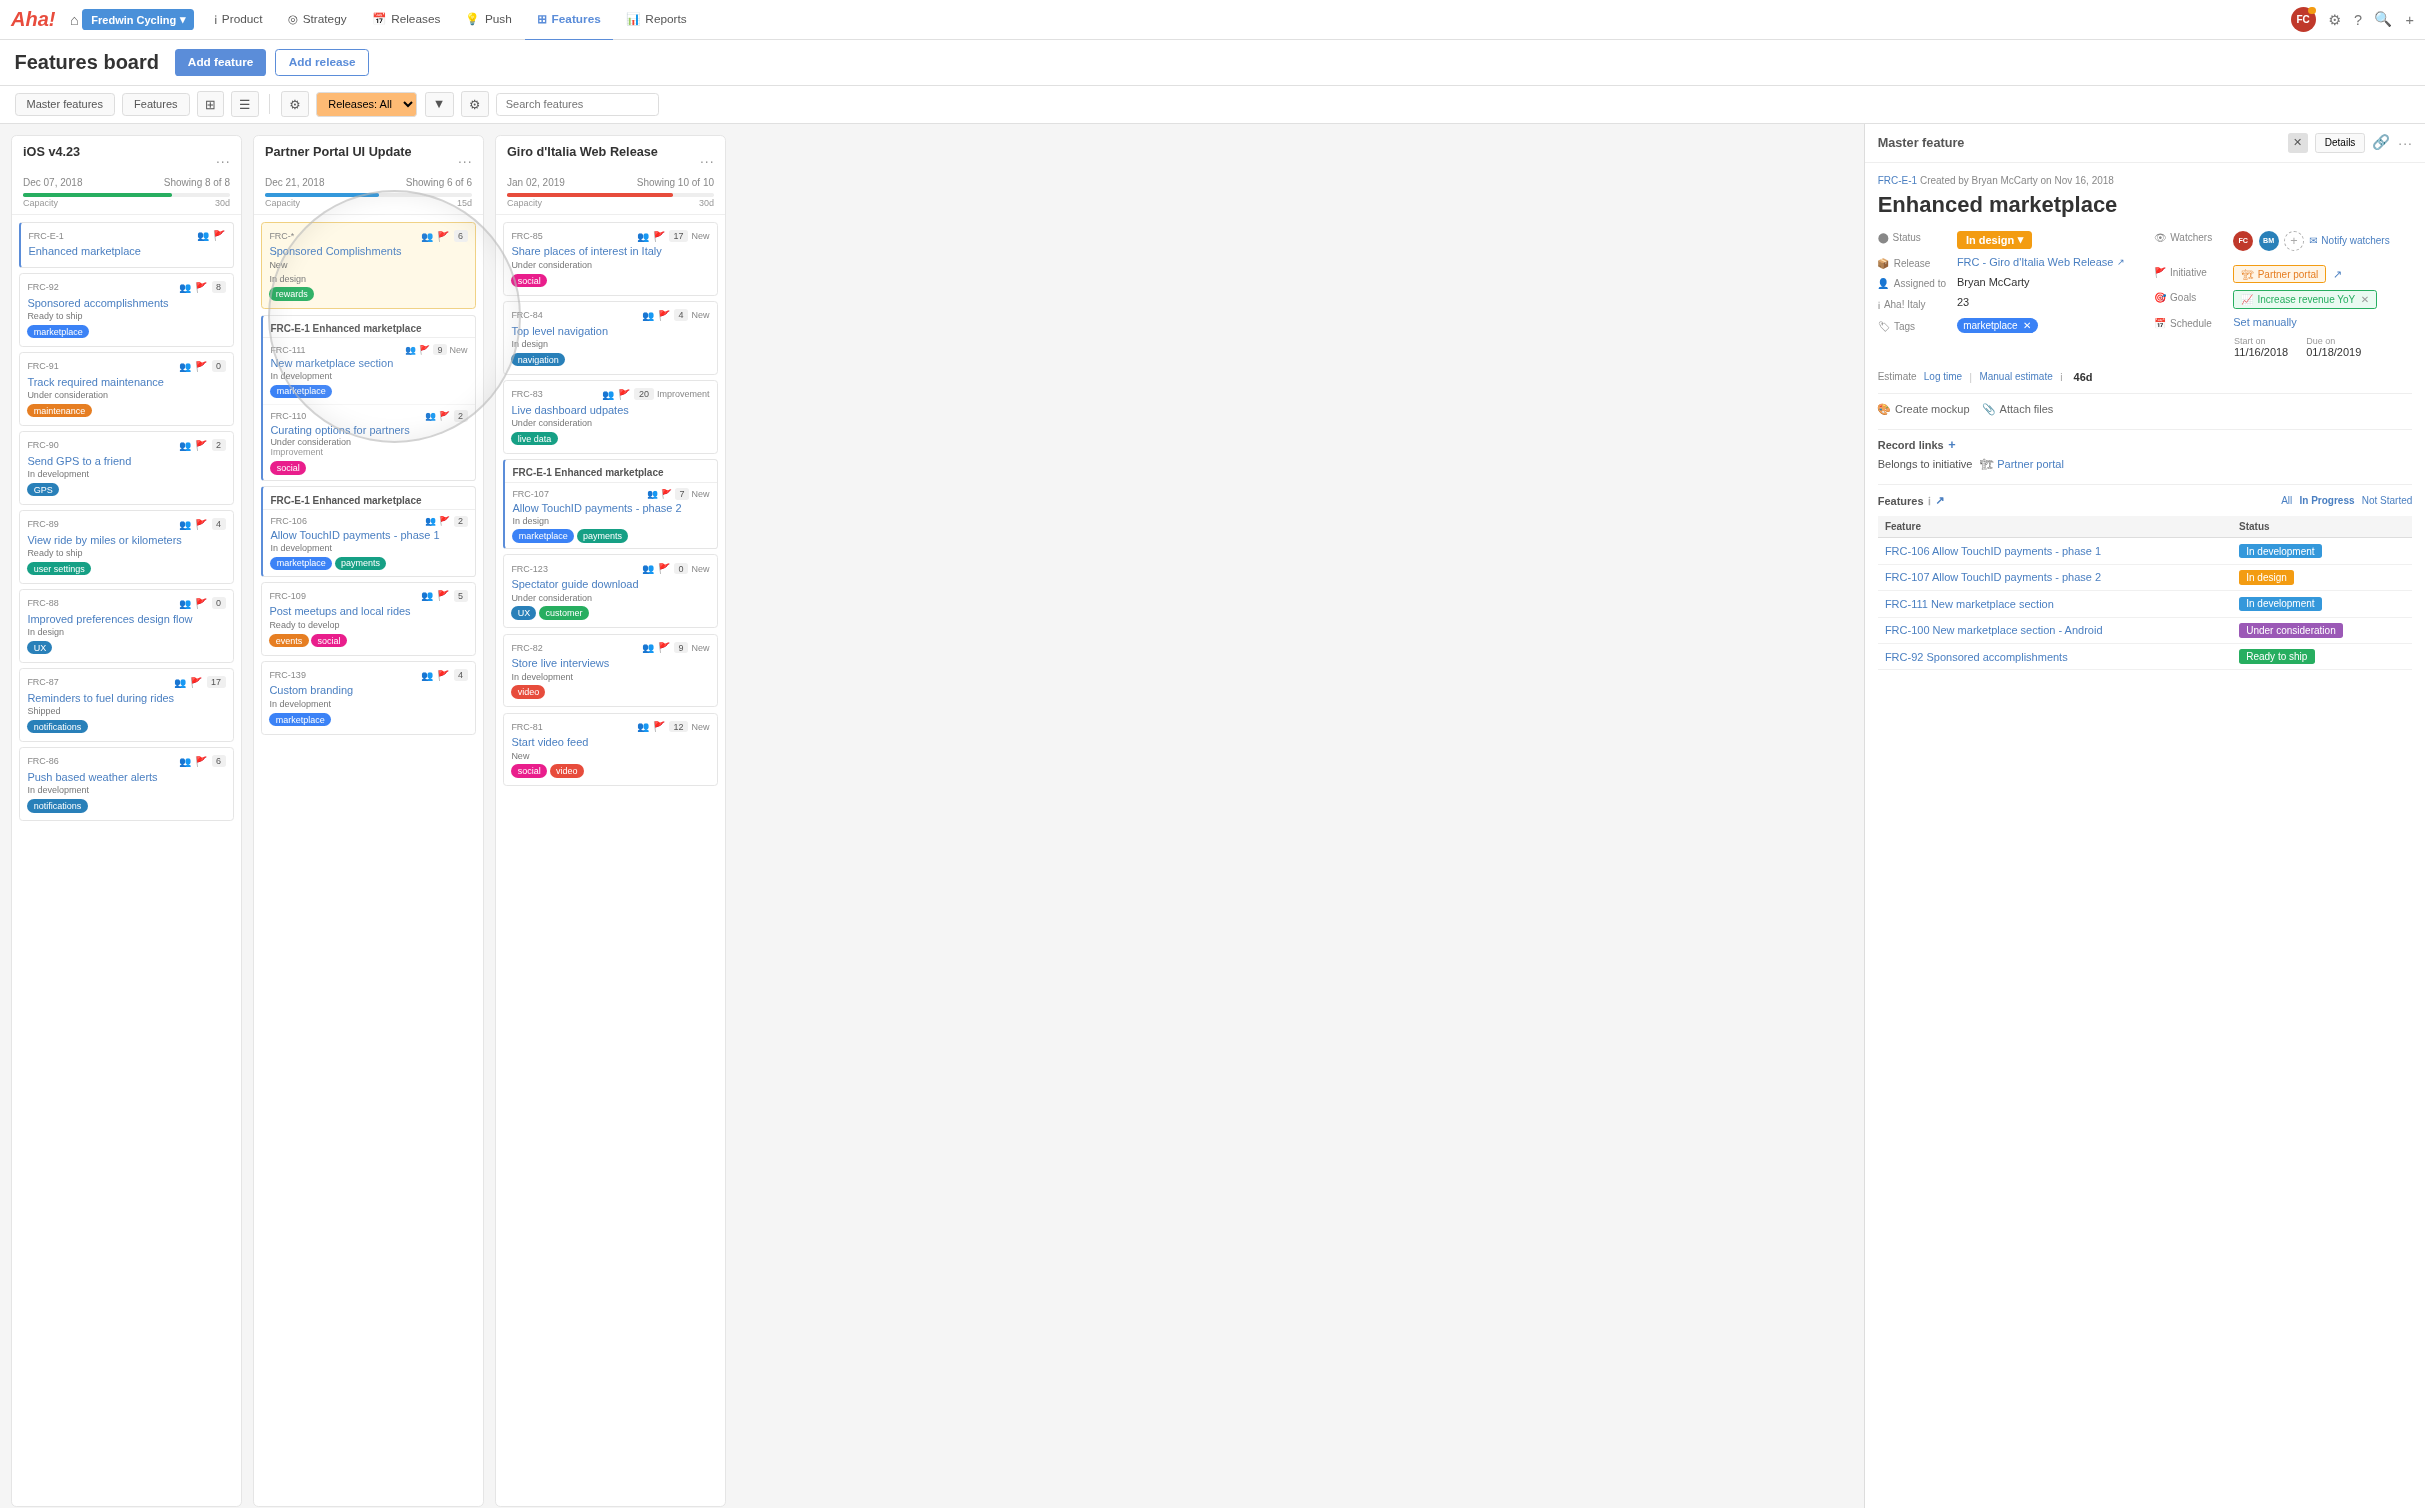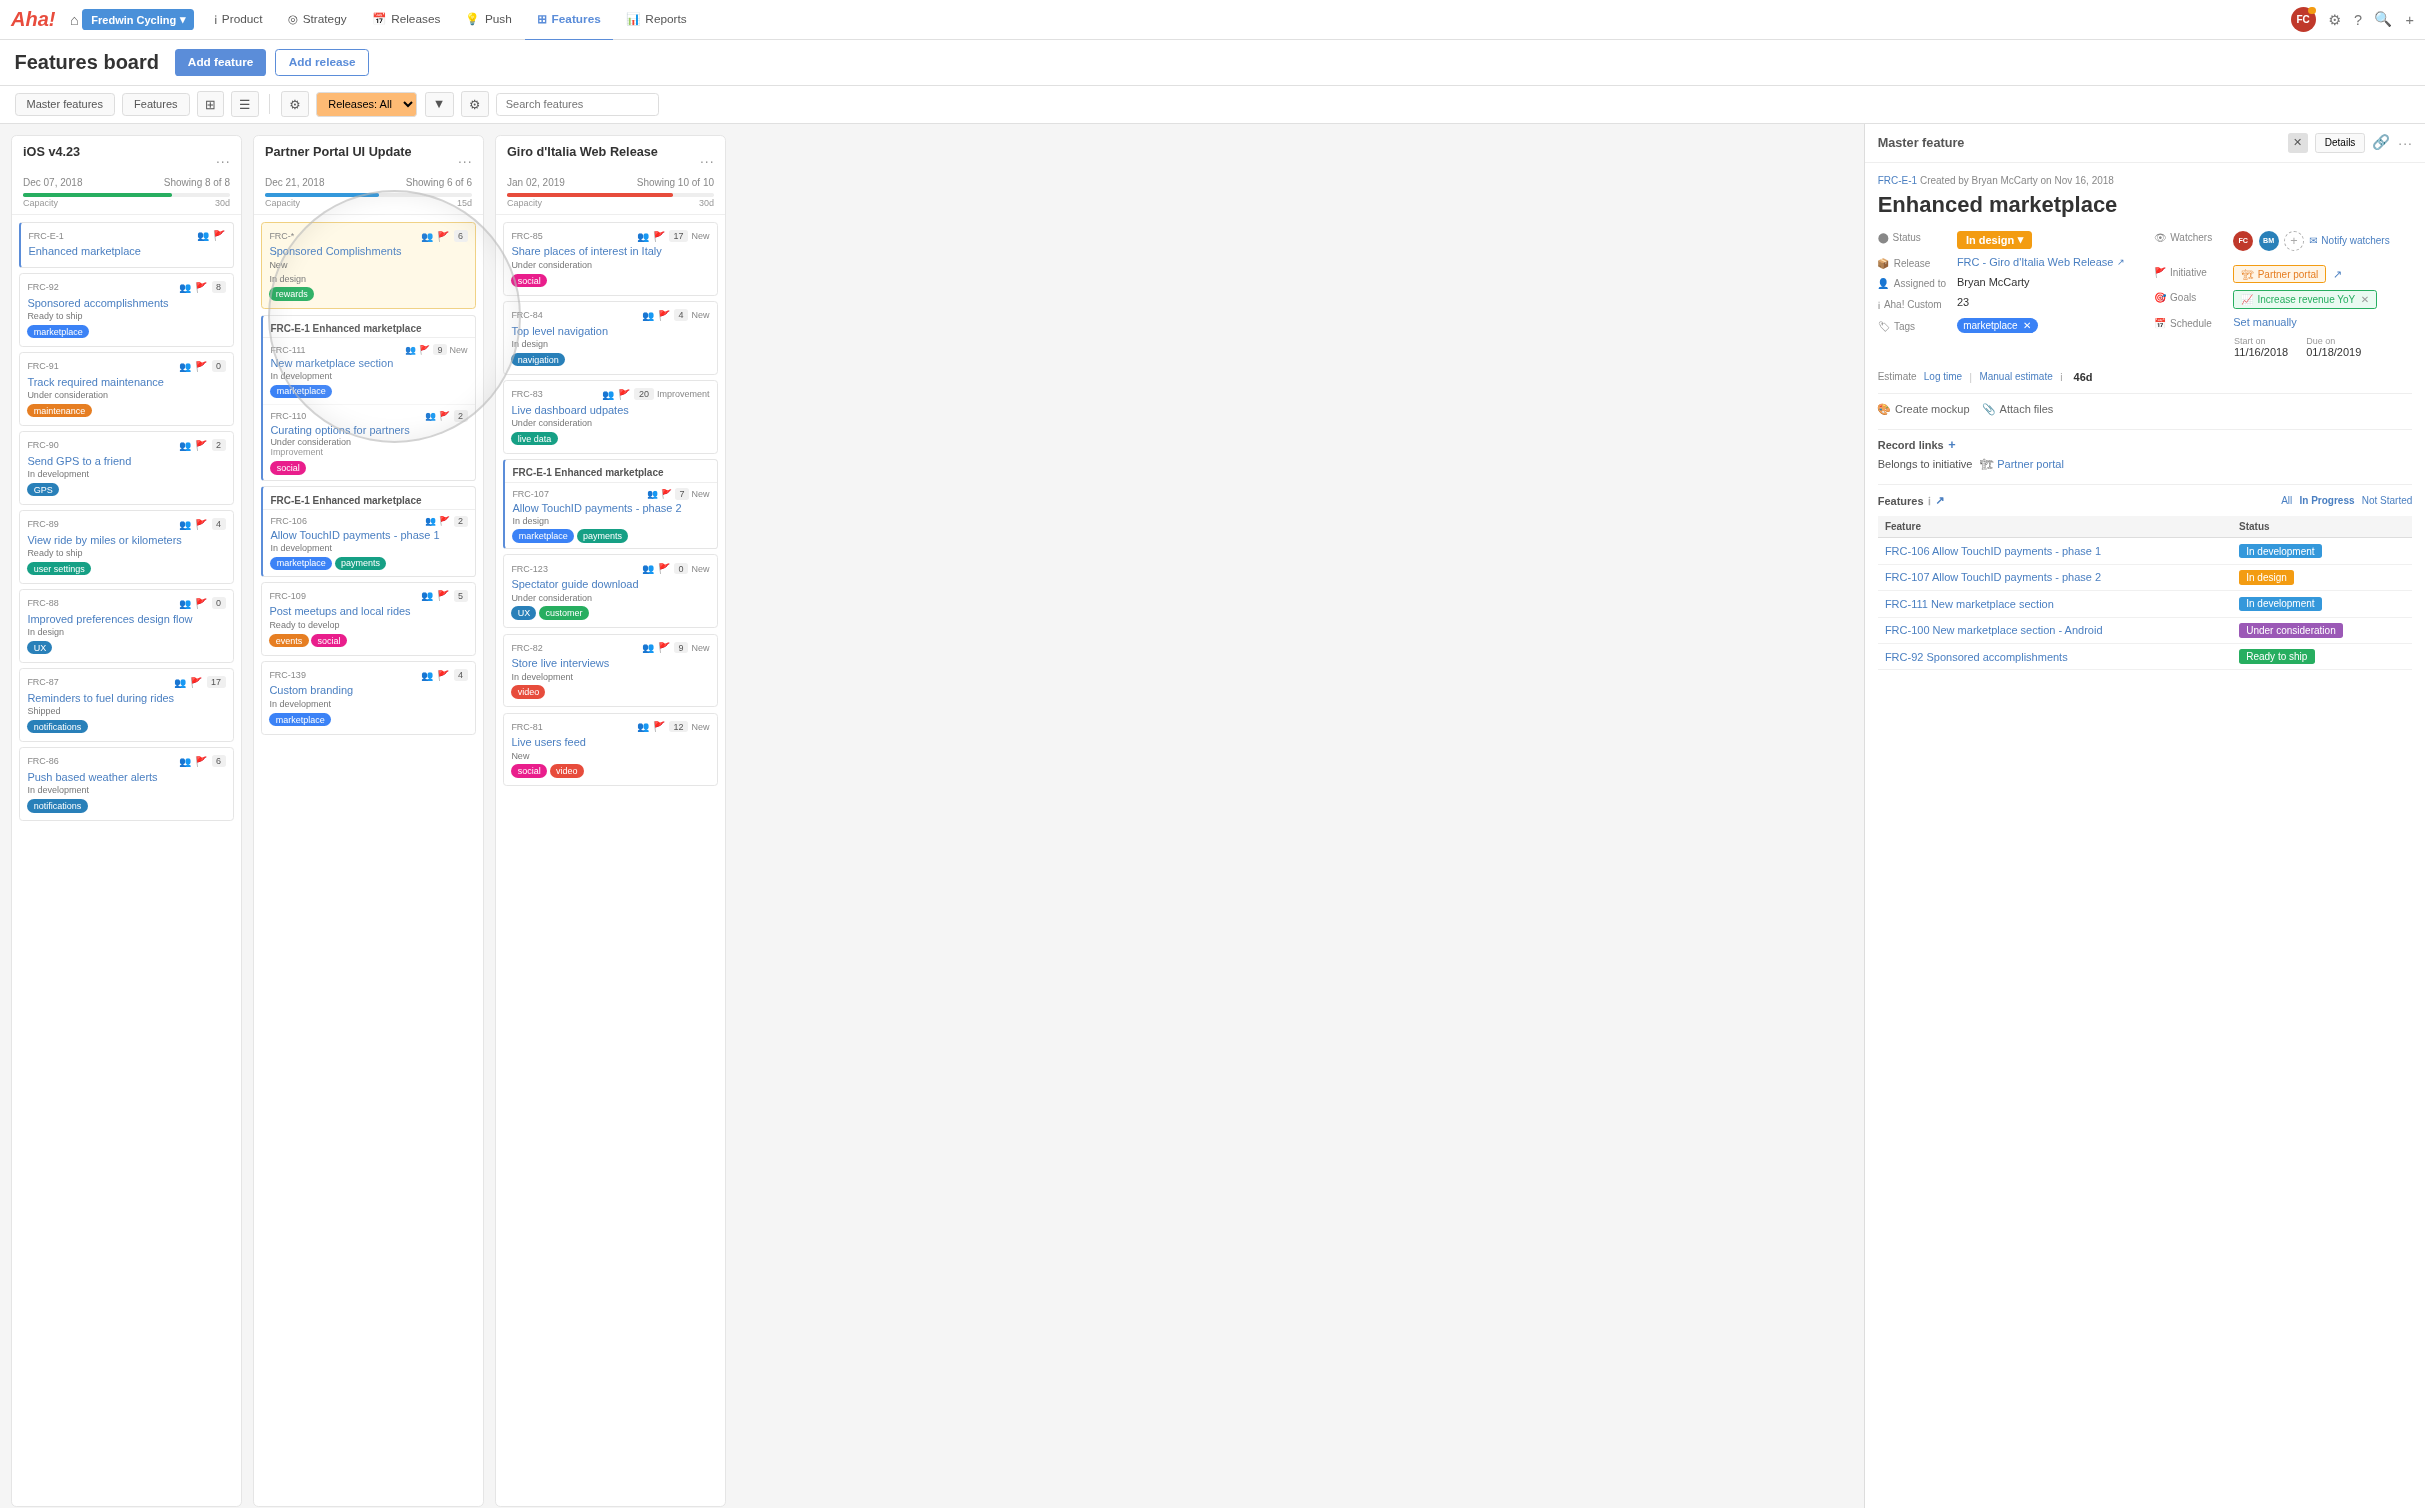"Aha! Custom" span { text: Custom -> Italy }
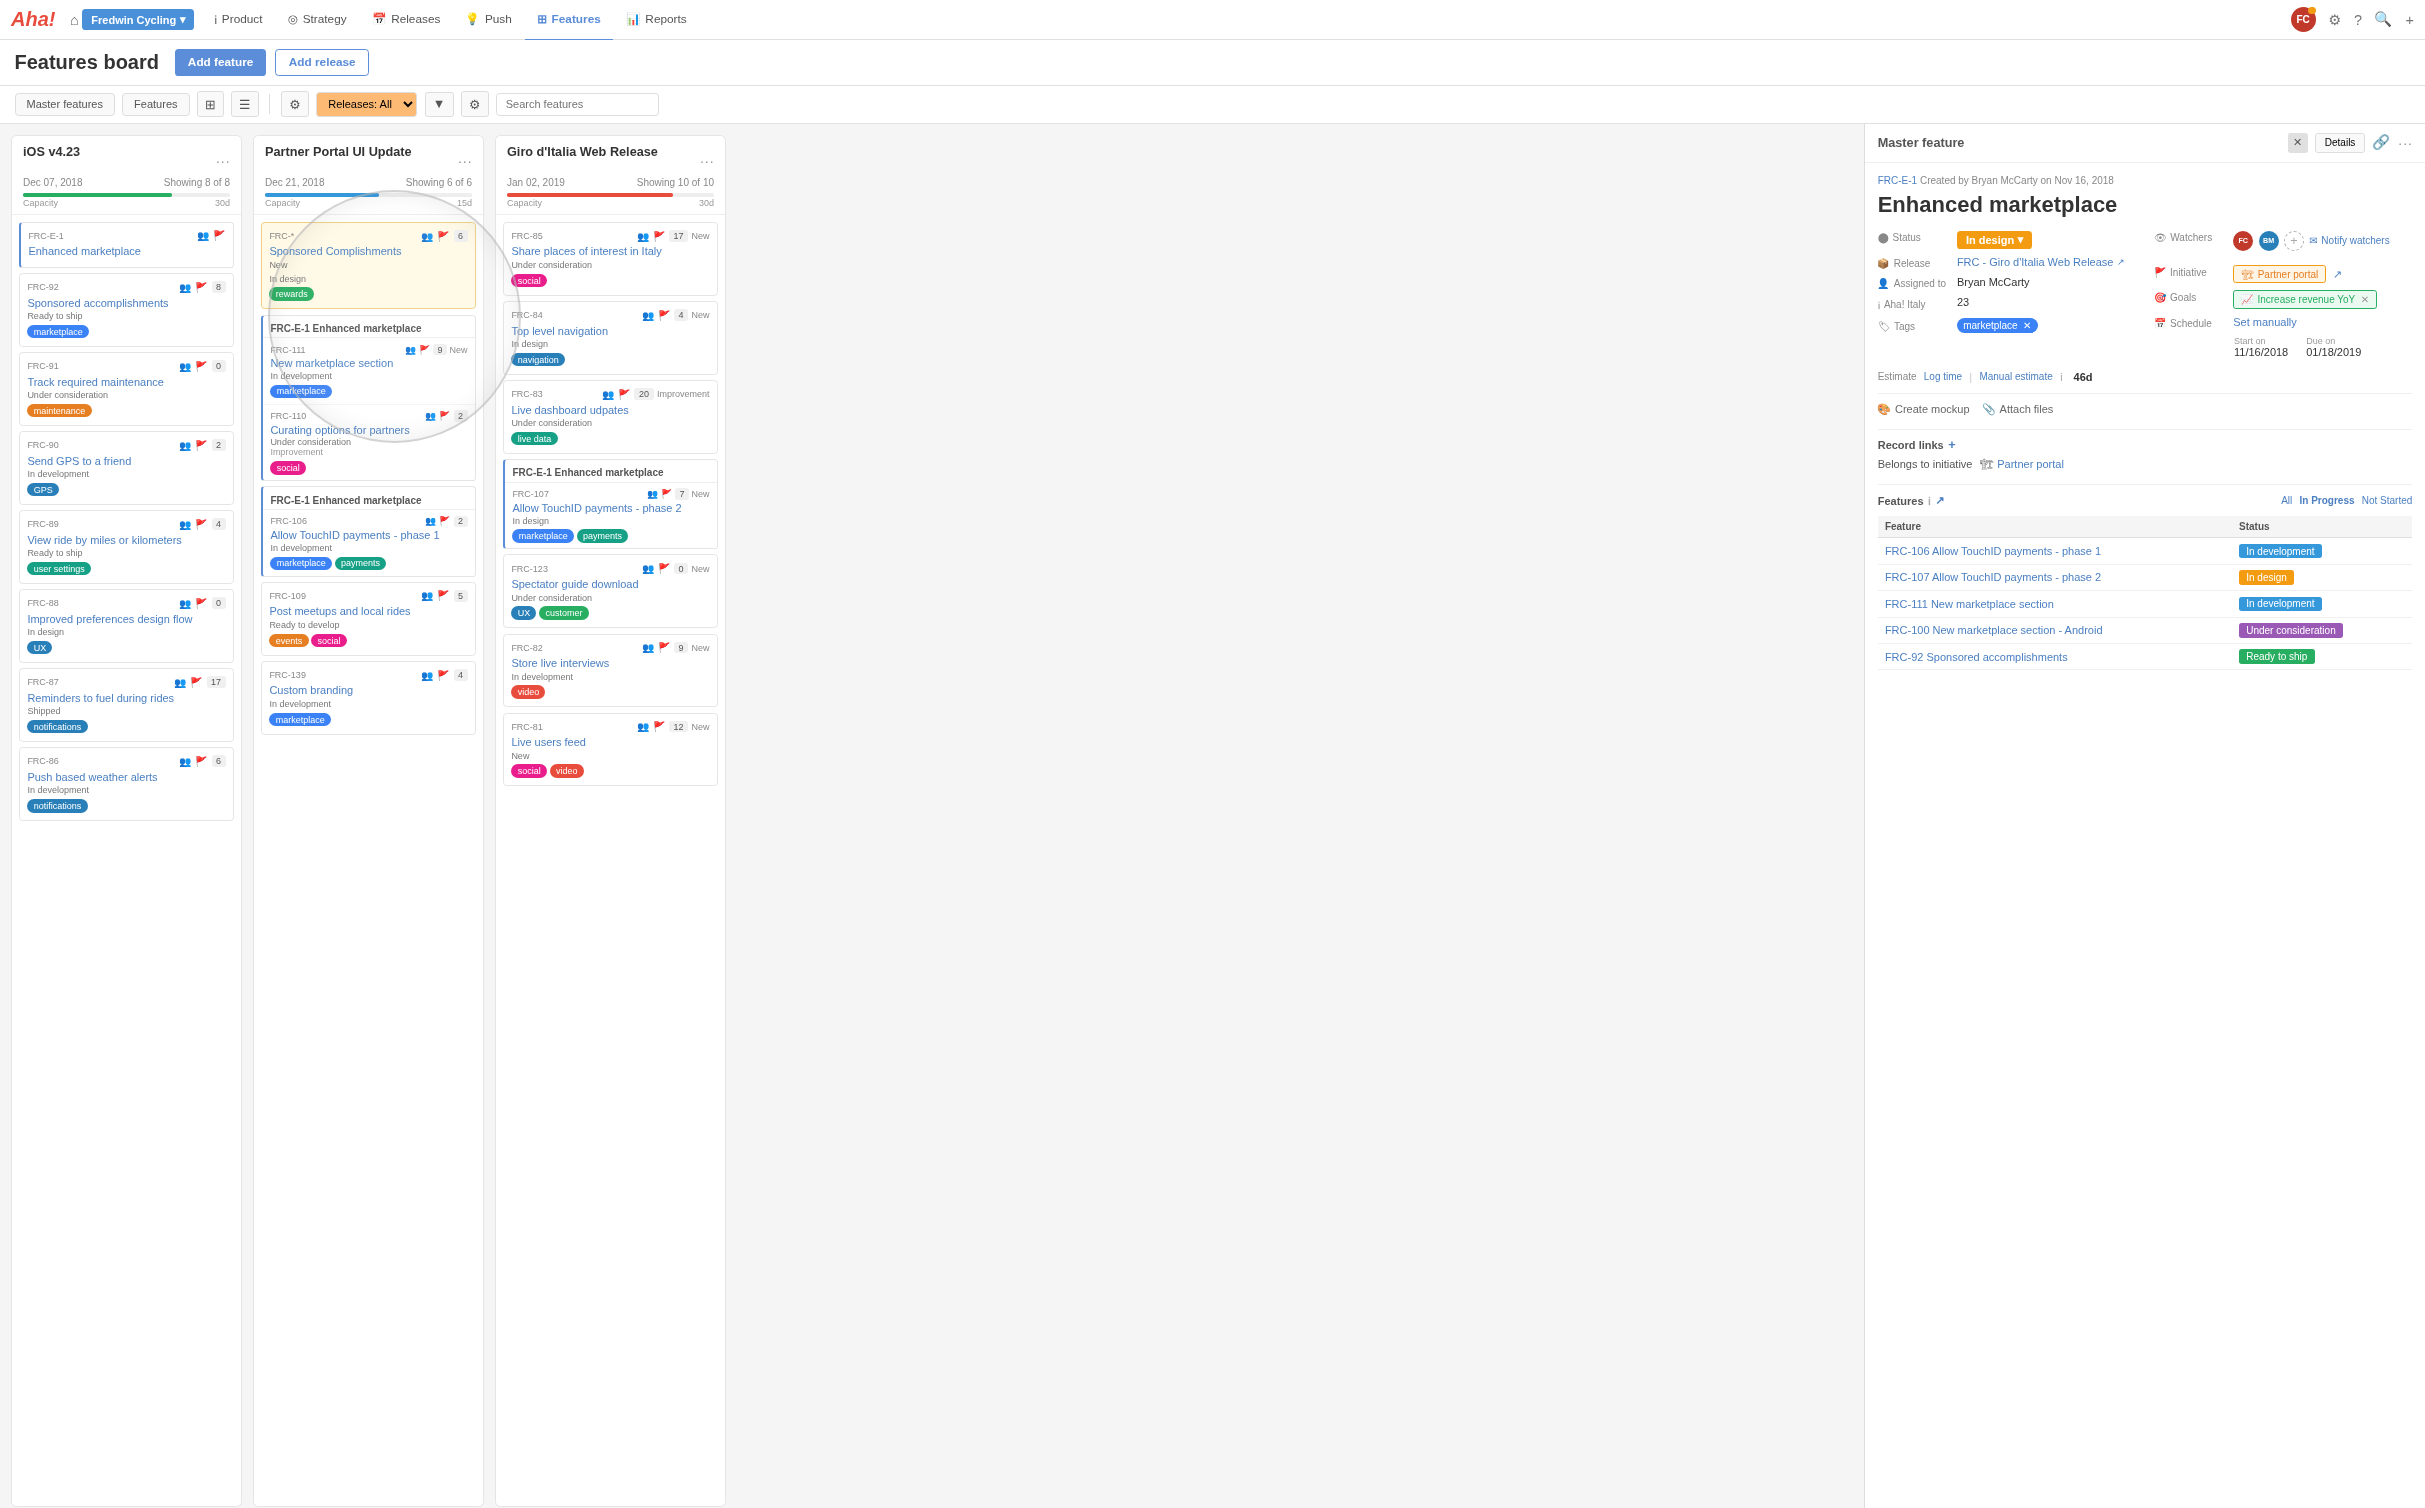"Live users feed" div.card-title { text: Live users -> Start video }
